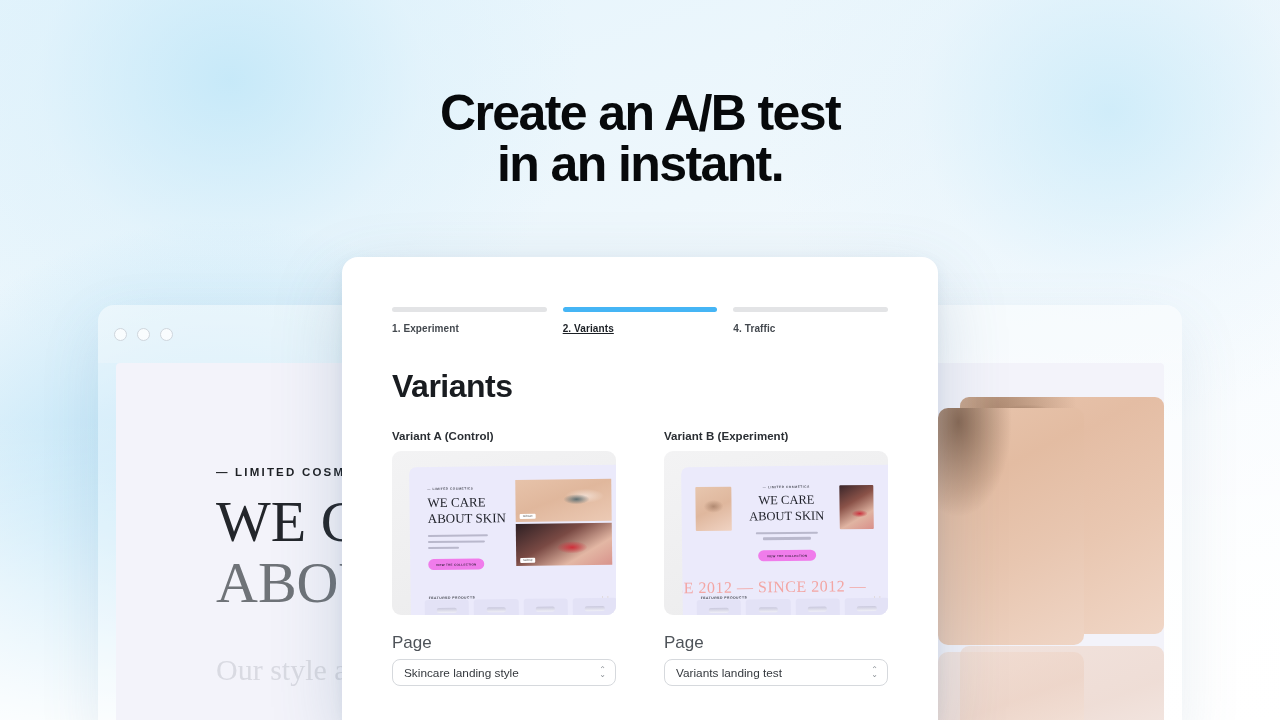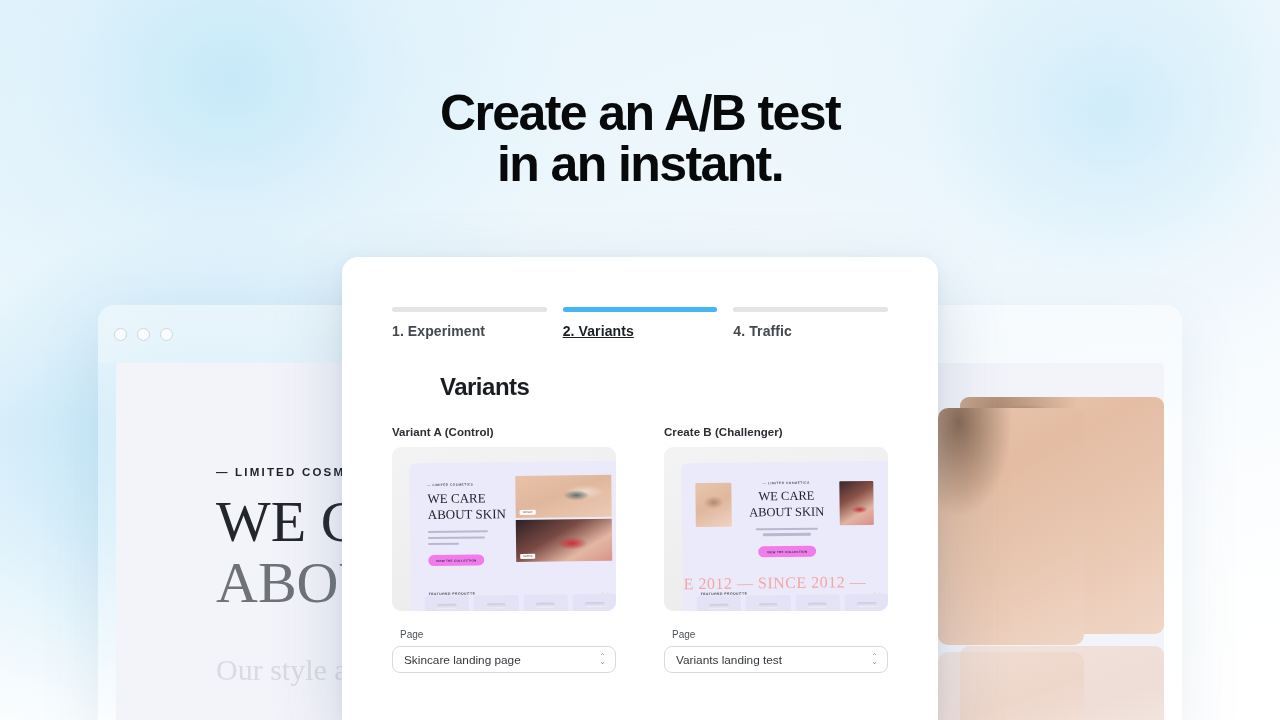"1. Experiment" .step-label { font-size: 14px -> 10px }
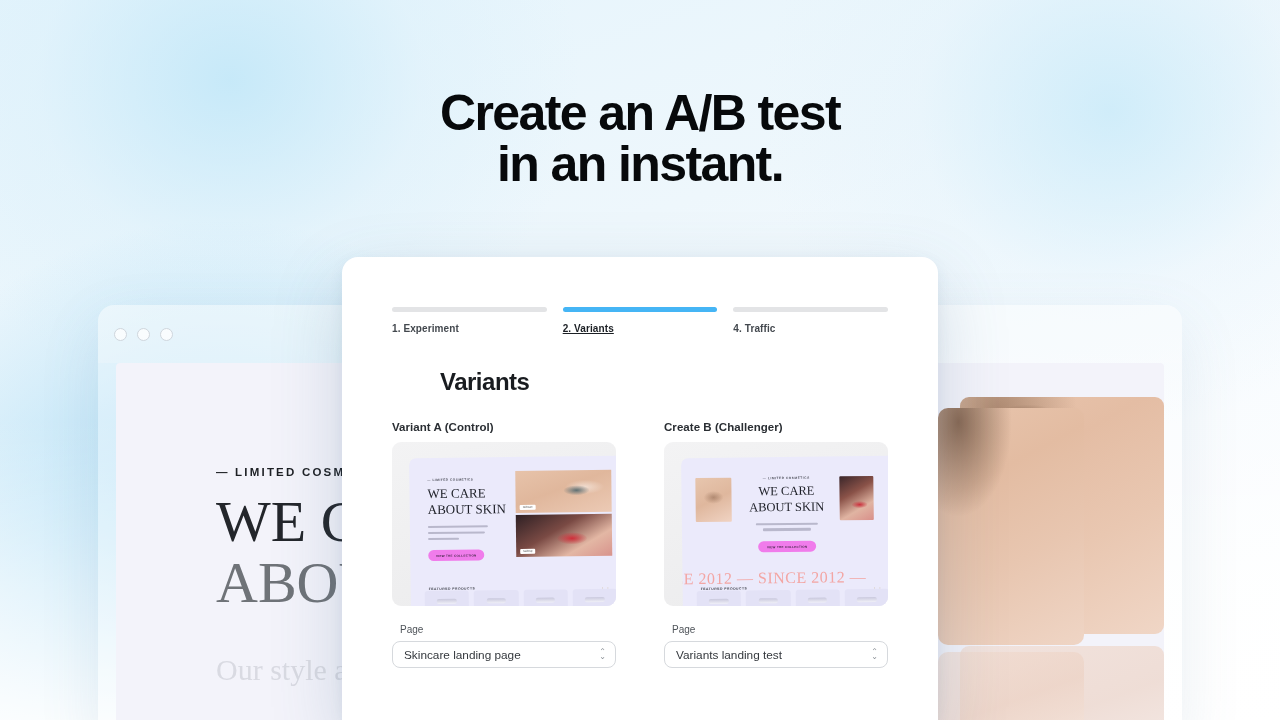"Variants" .modal-title { font-size: 24px -> 32px; margin-left: 48px -> none }
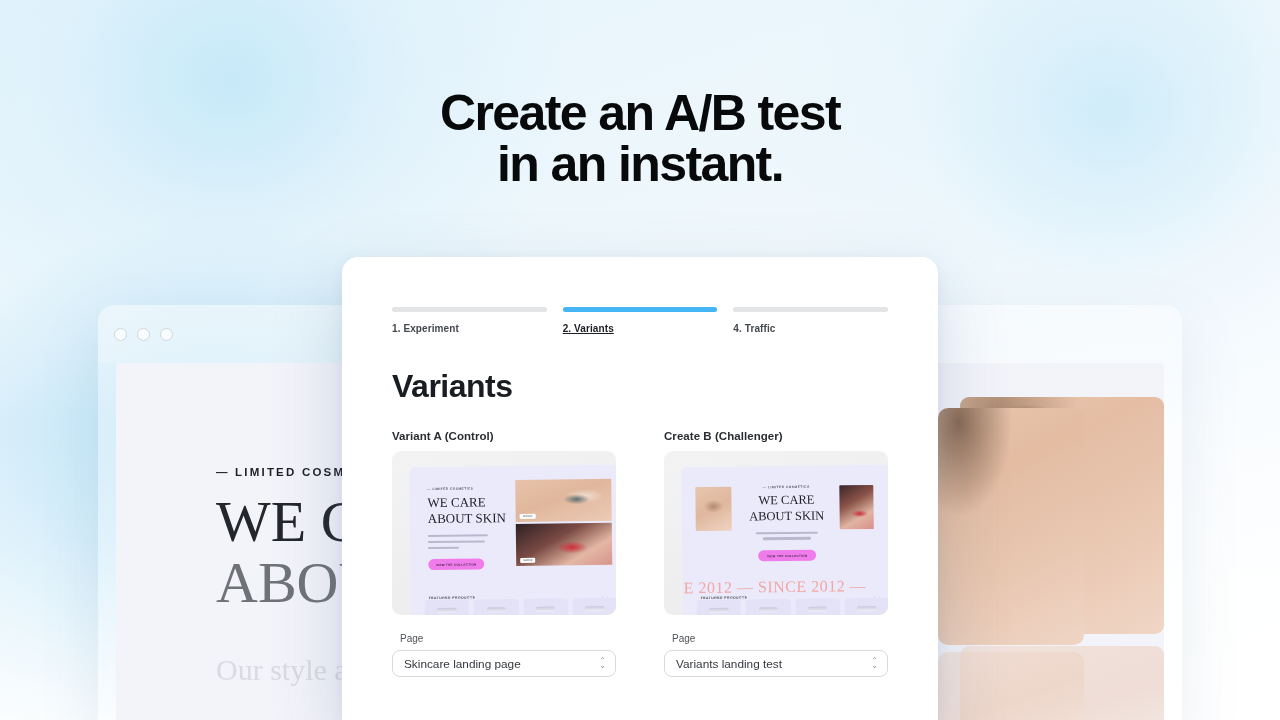"Create B (Challenger)" div.variant-label { text: Create B (Challenger -> Variant B (Experiment }
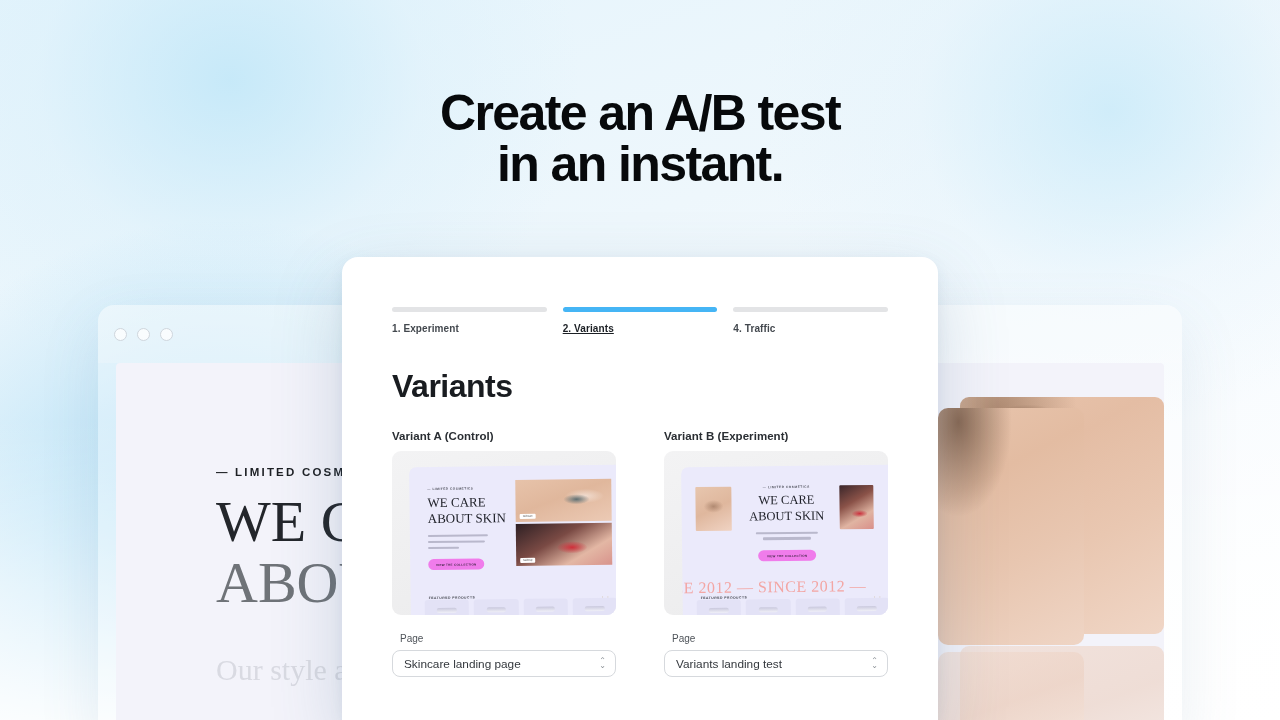"Page" .field-label { font-size: 10px -> 17px; margin-left: 8px -> none }
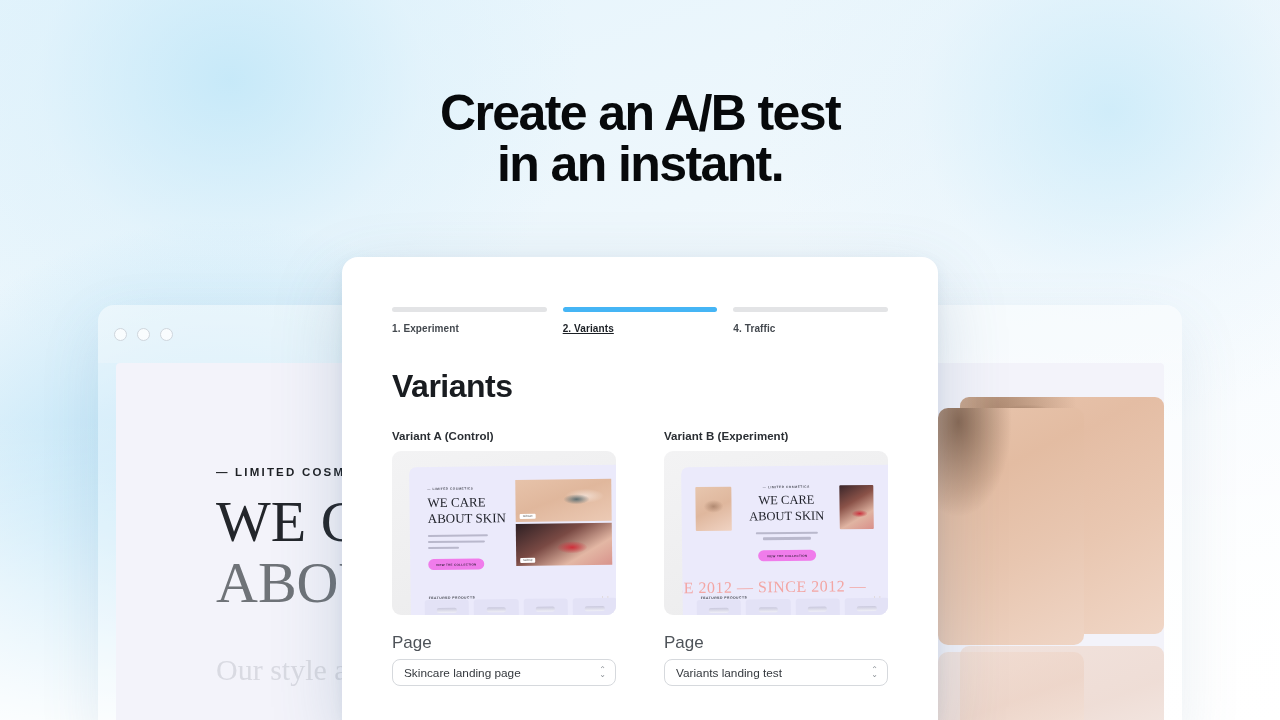"Skincare landing page" span { text: page -> style }
